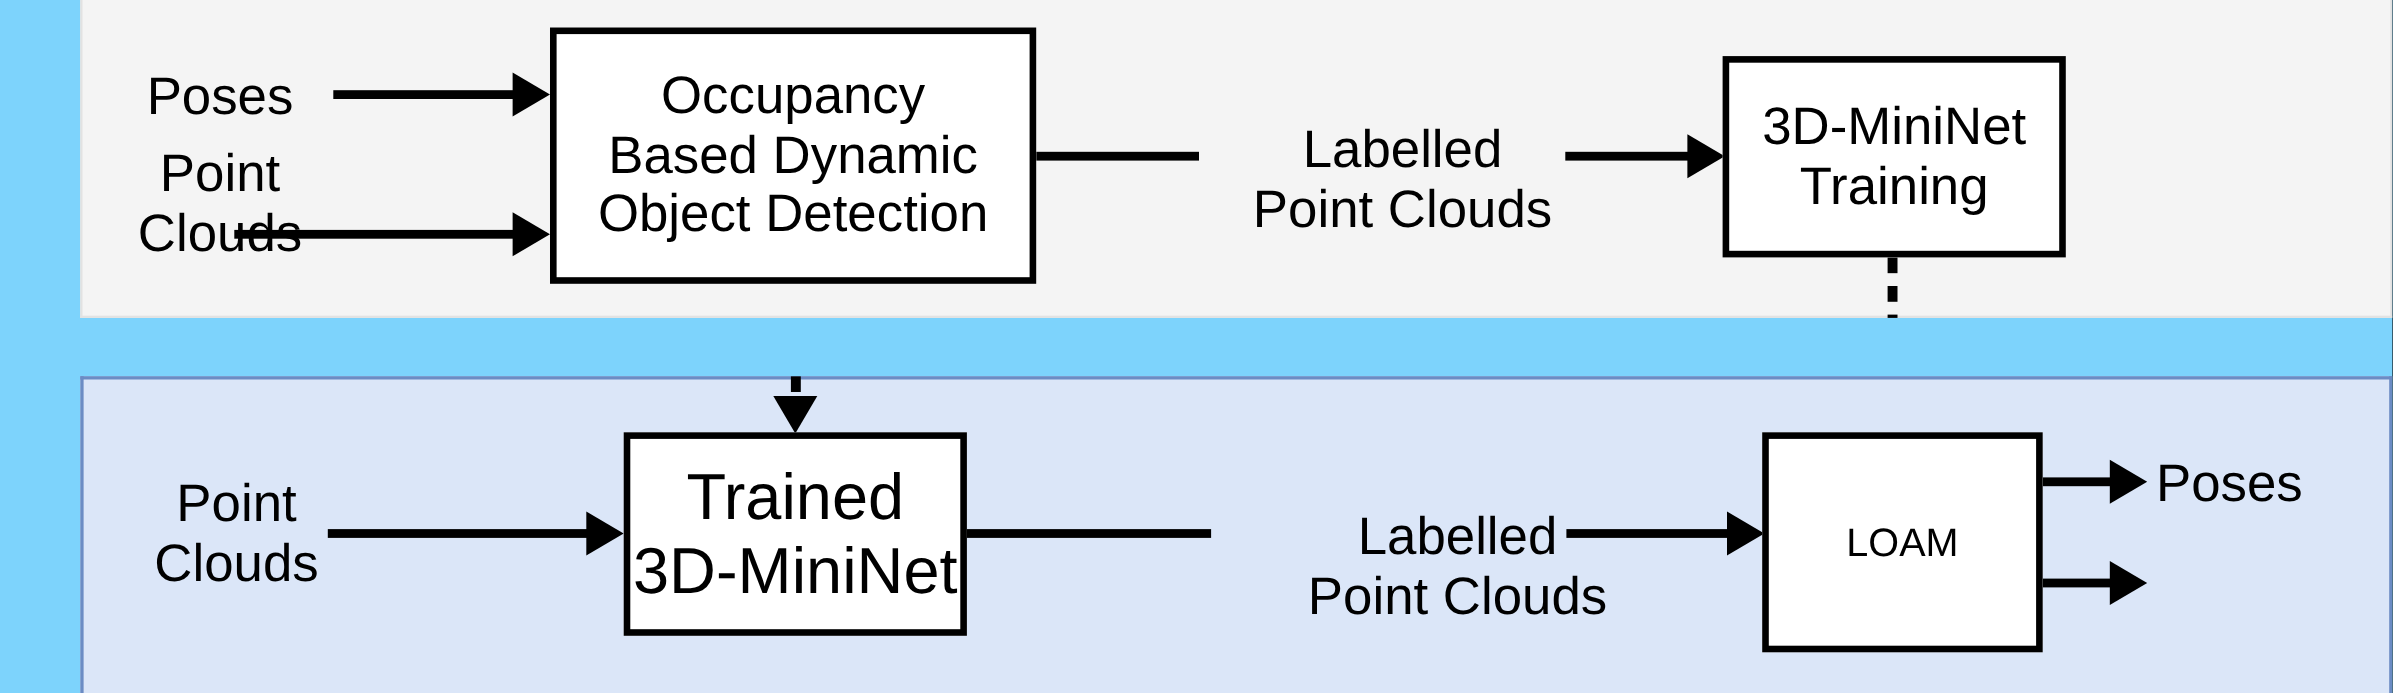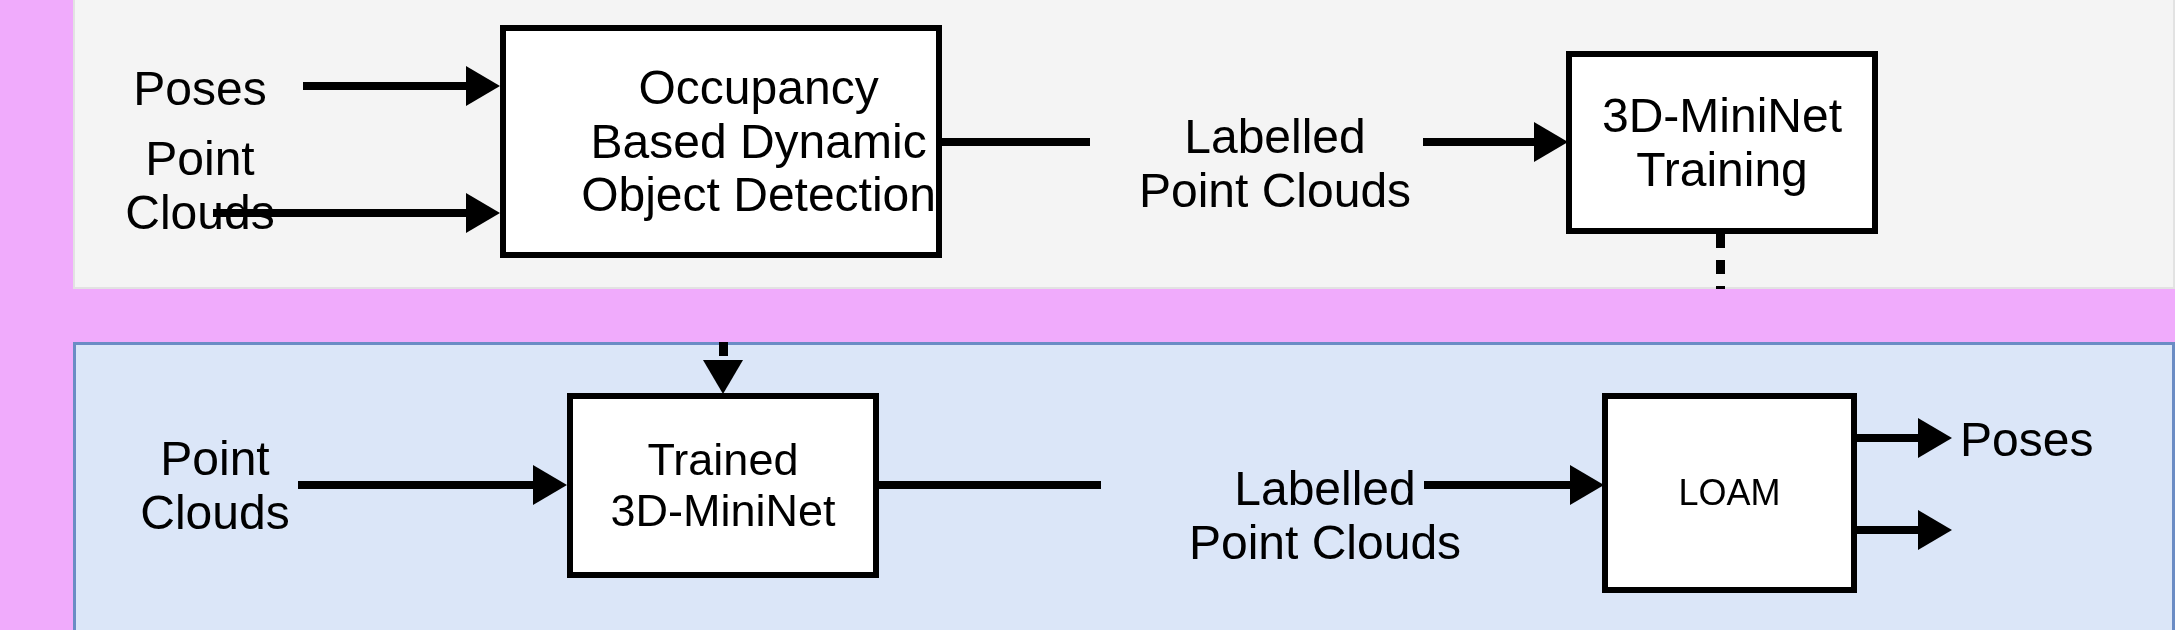"Poses" #canvas { background: #f0abfc -> #7dd3fc }
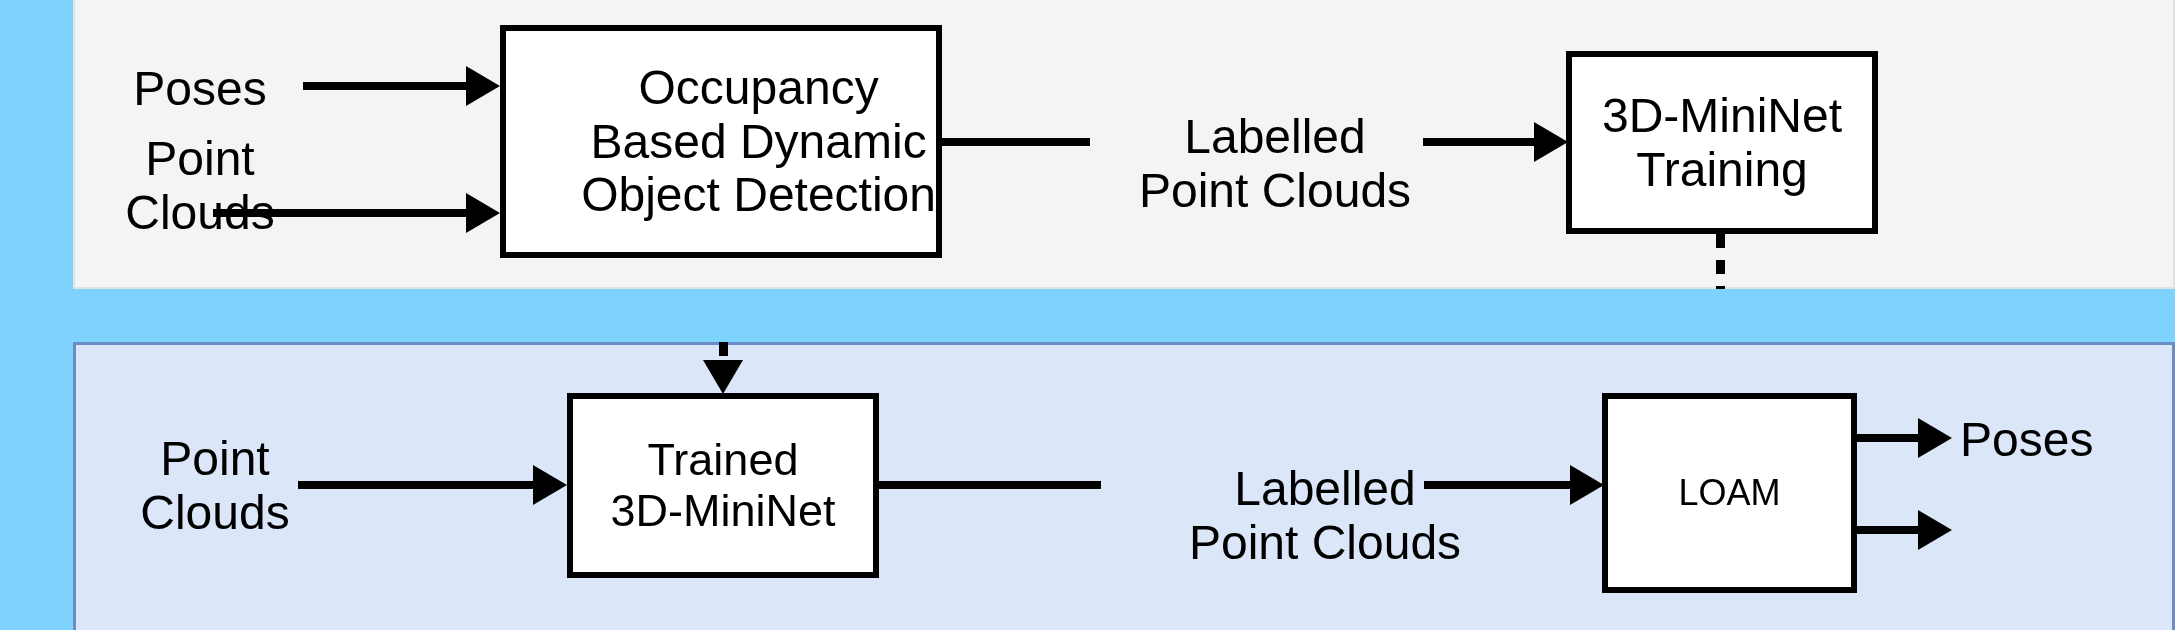"Occupancy" #box-occupancy { justify-content: flex-end -> none }
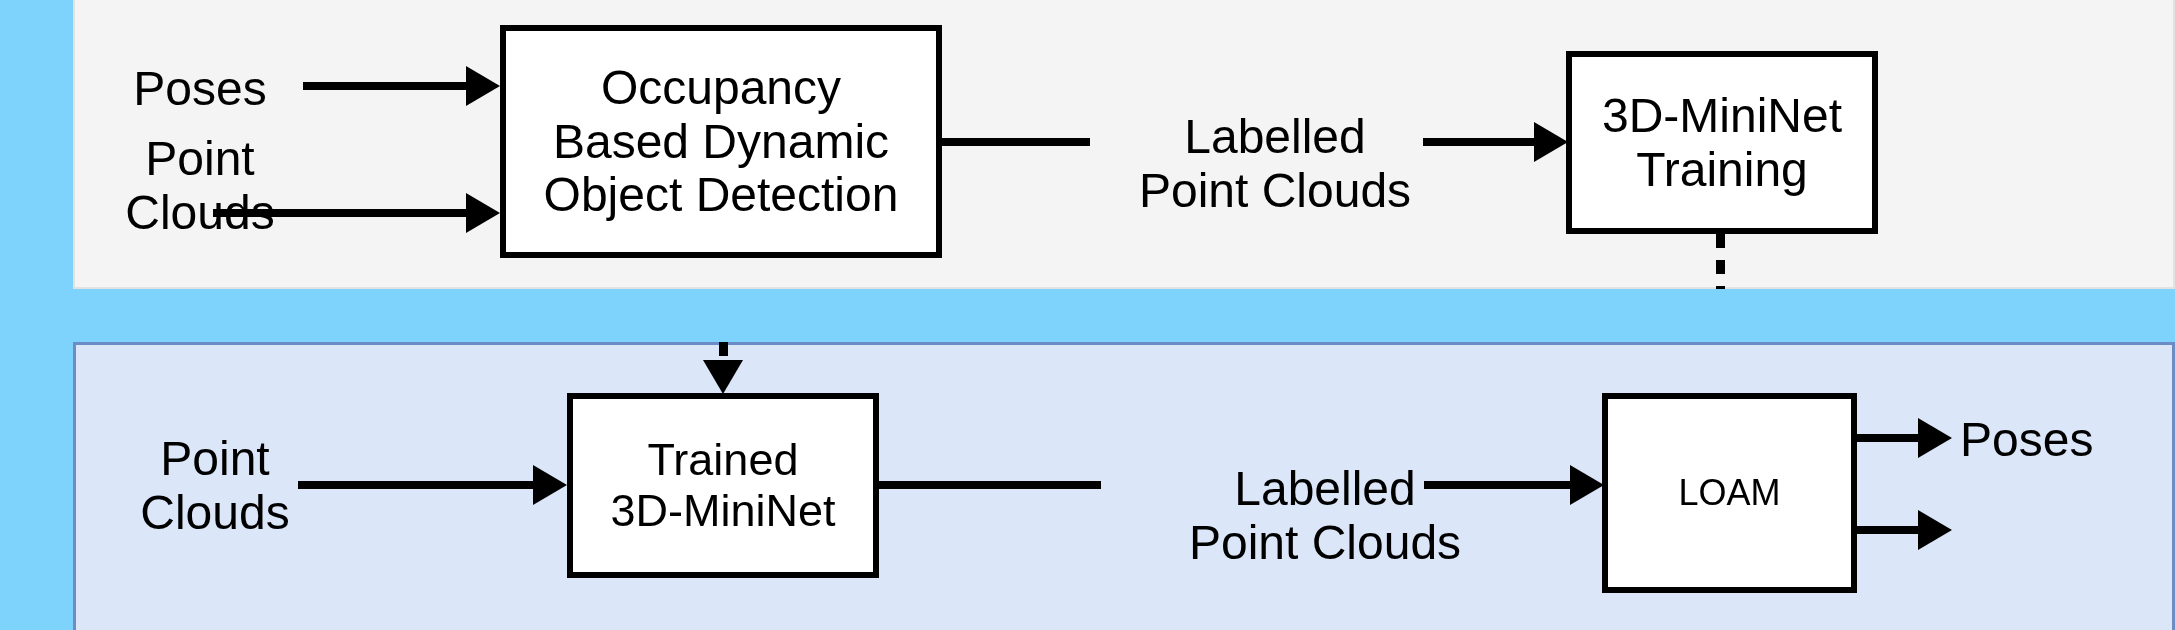"Trained" #box-trained { font-size: 45px -> 59px }
